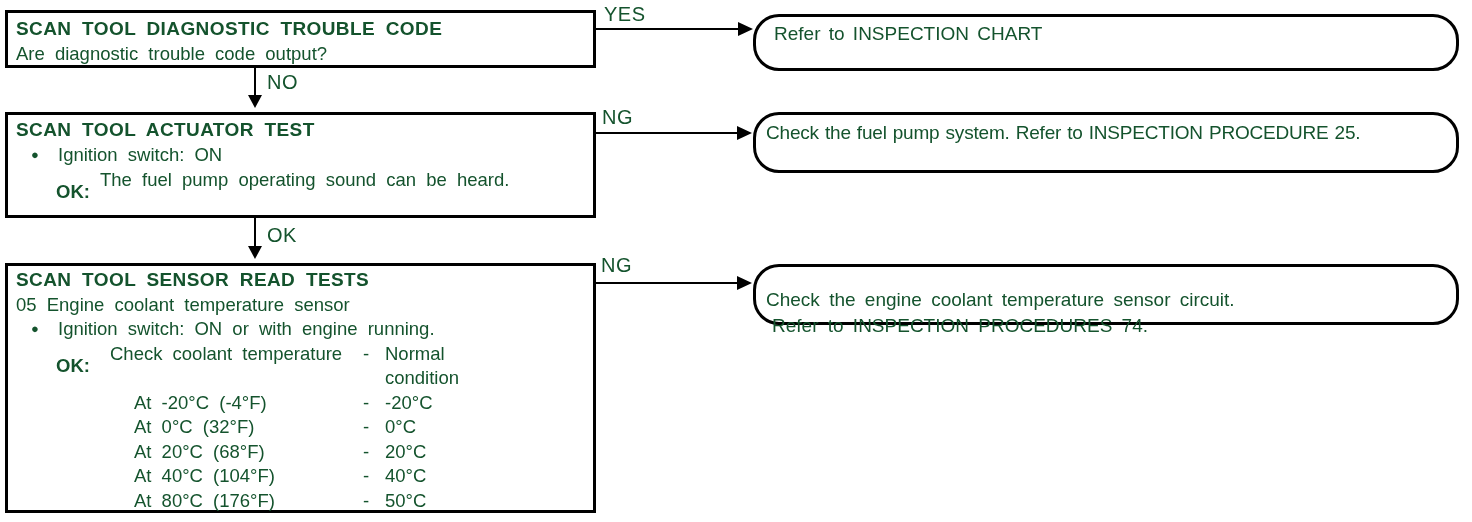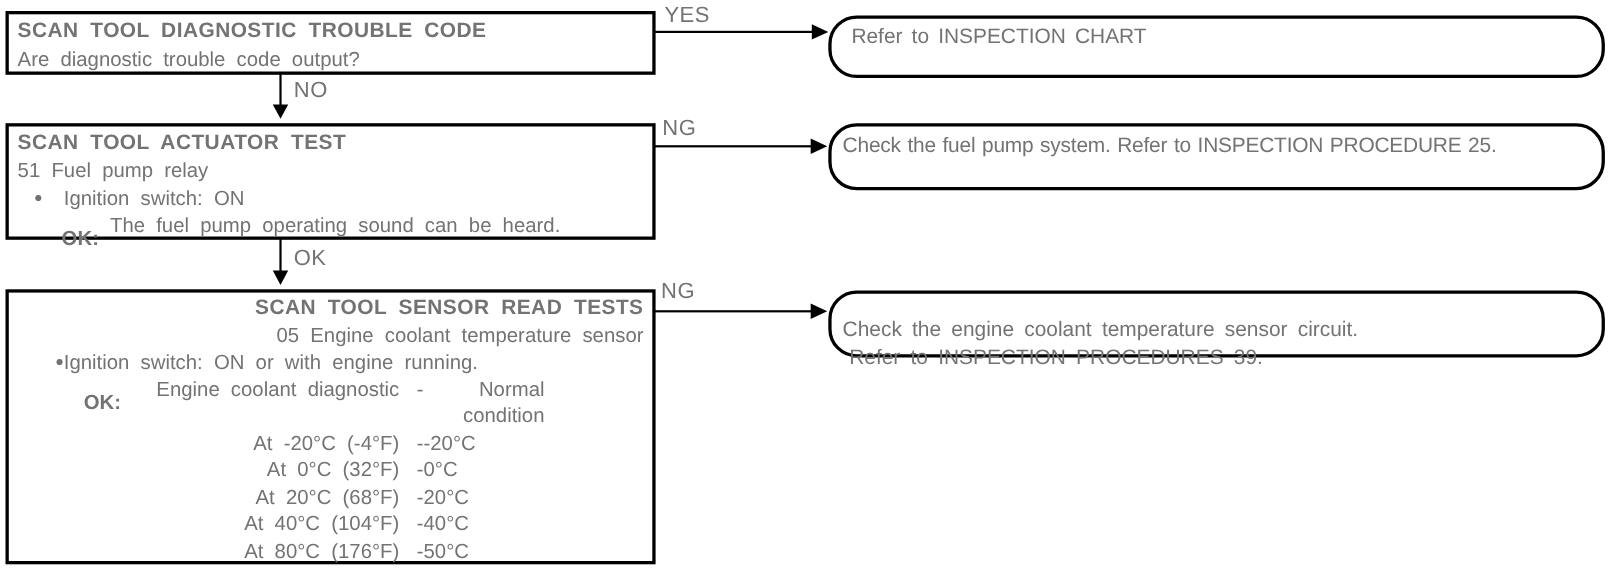"SCAN TOOL DIAGNOSTIC TROUBLE CODE" .canvas { color: #737373 -> #14532d }
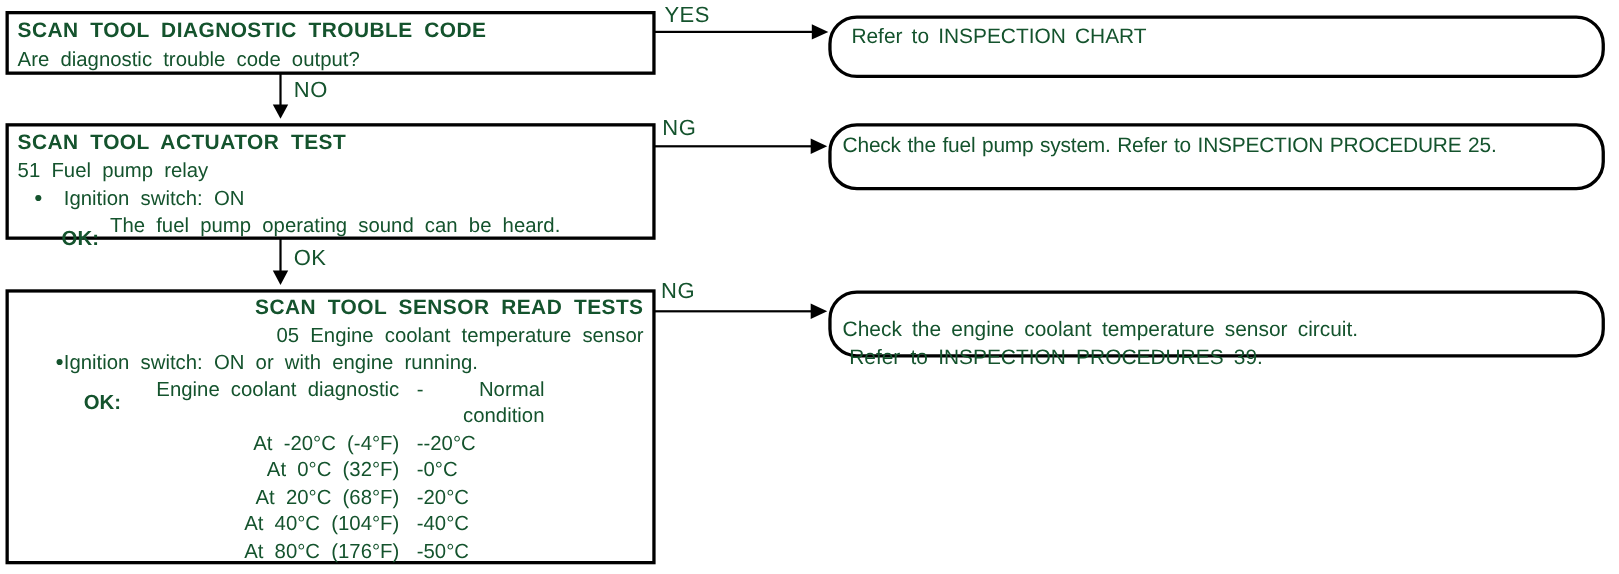"51 Fuel pump relay" div.t-line { html: <div>51 Fuel pump relay</div> -> none }
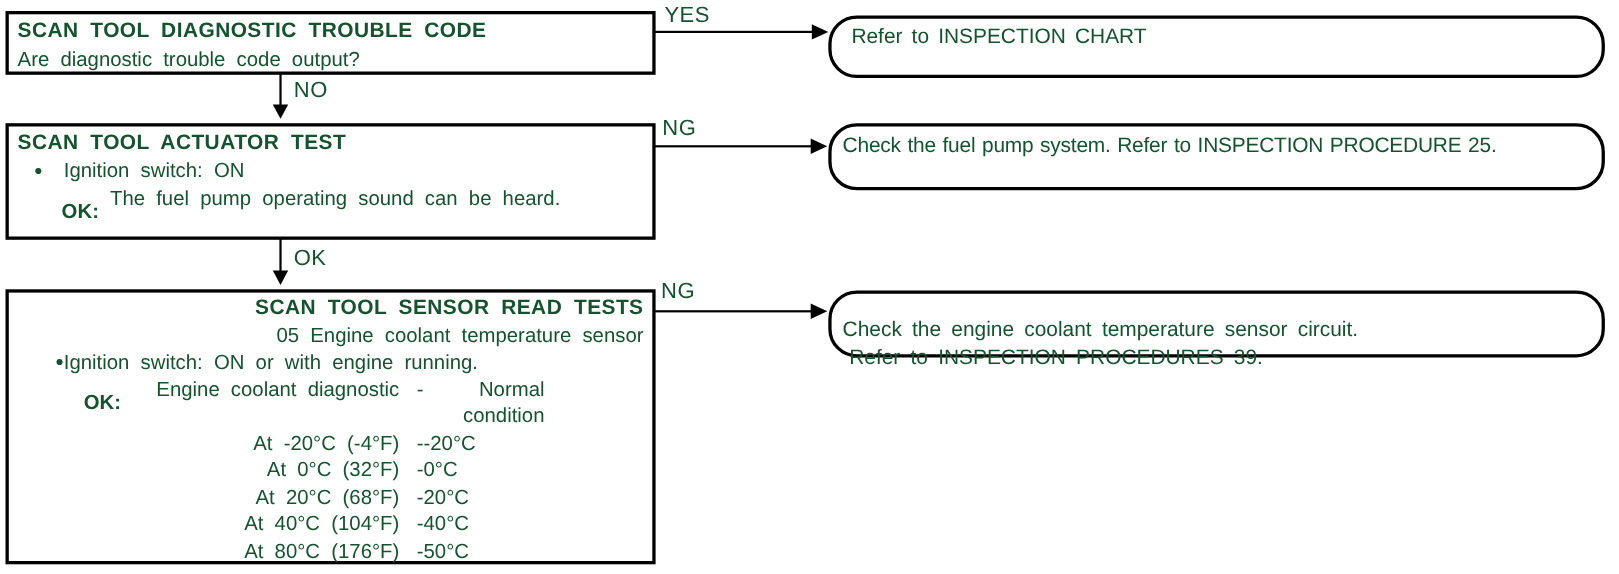"SCAN TOOL SENSOR READ TESTS" .box-sensor .t-bold, .box-sensor .t-line { text-align: right -> none }
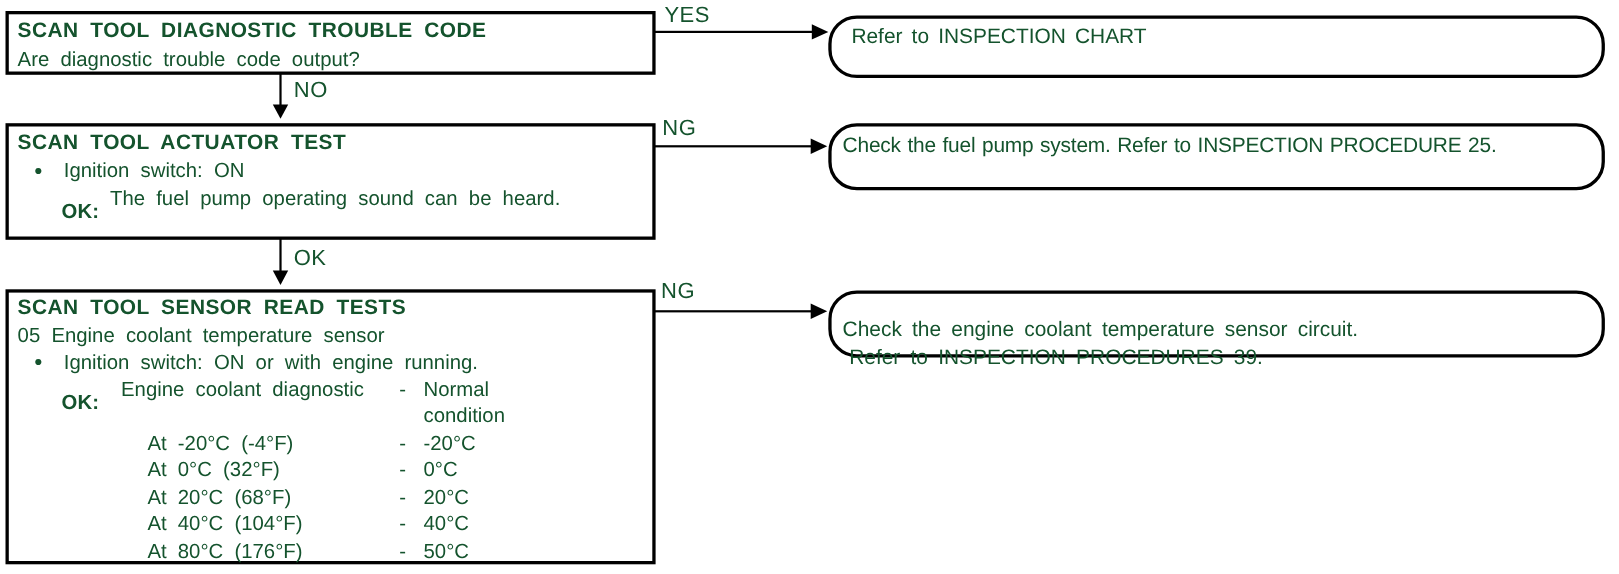"Refer to INSPECTION PROCEDURES 39." div.r-line { text: 39 -> 74 }
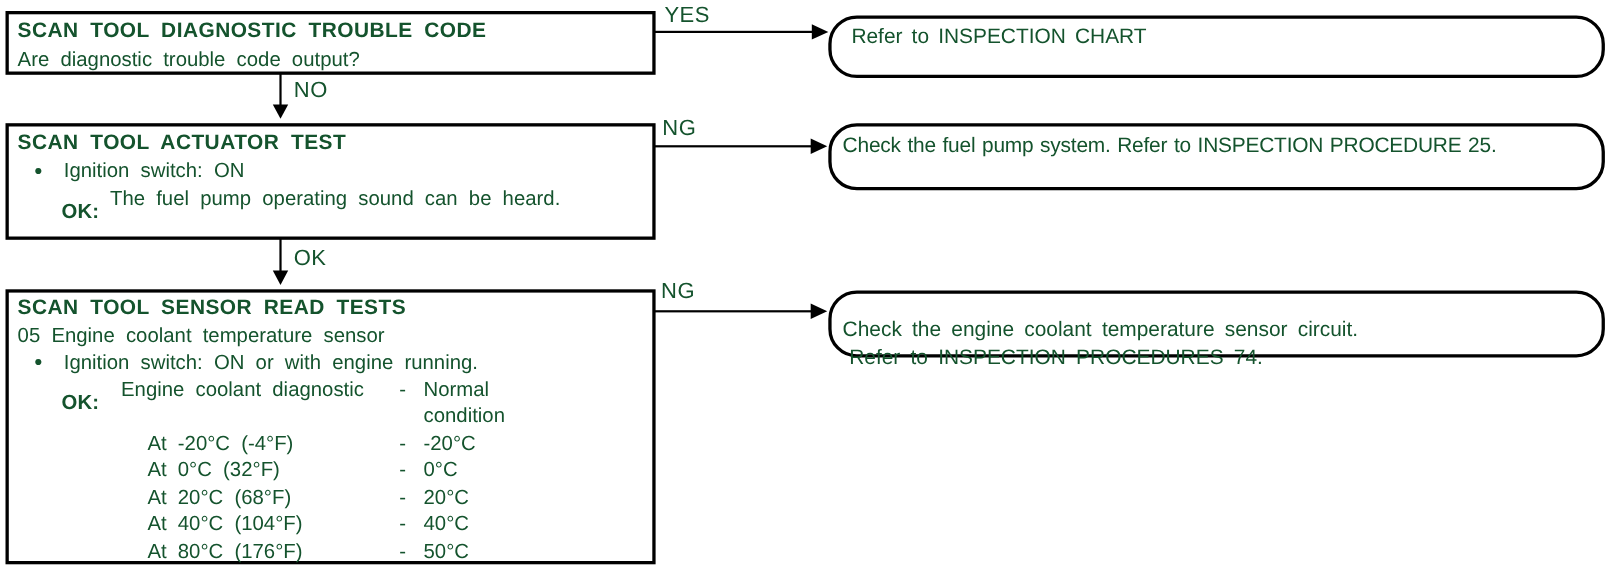"Engine coolant diagnostic" span.ok-text { text: Engine coolant diagnostic -> Check coolant temperature }
